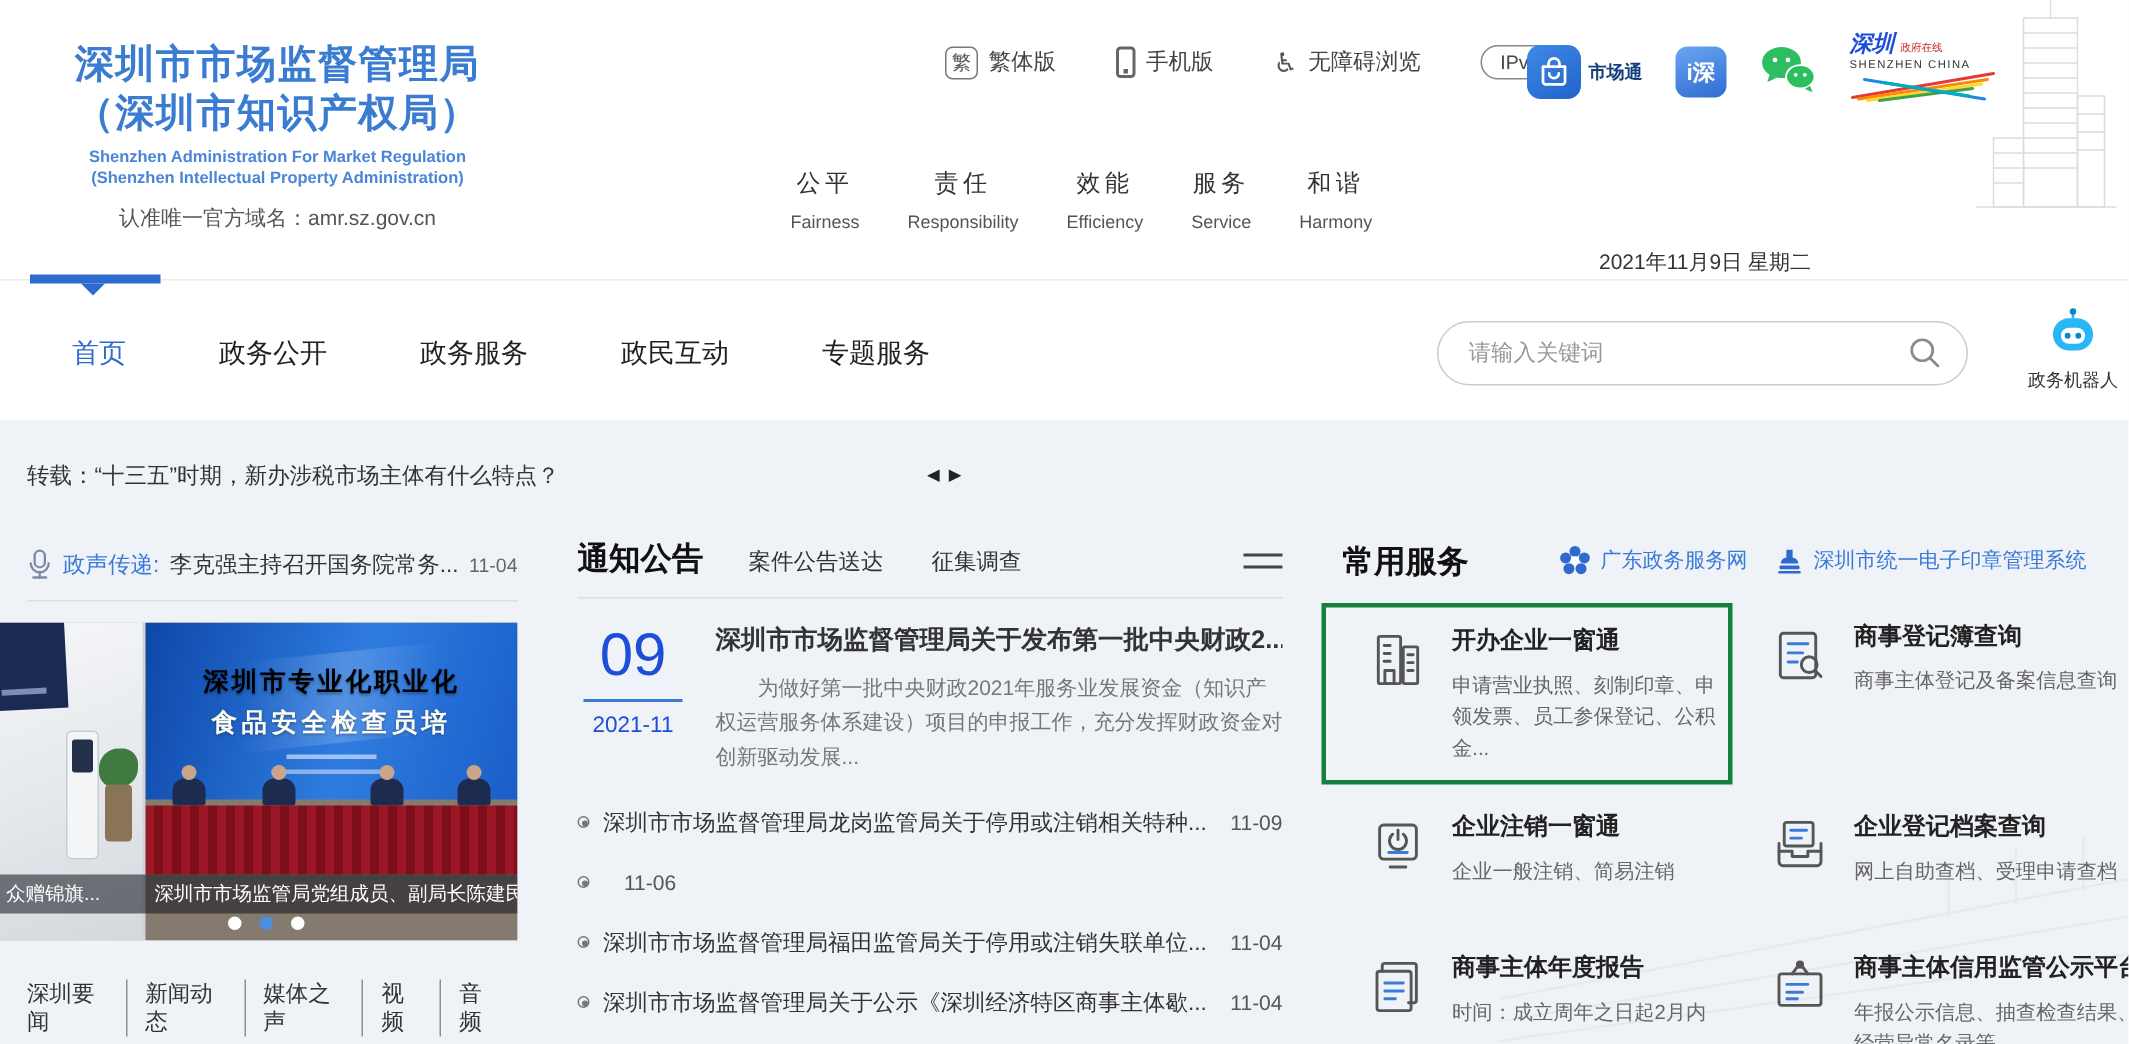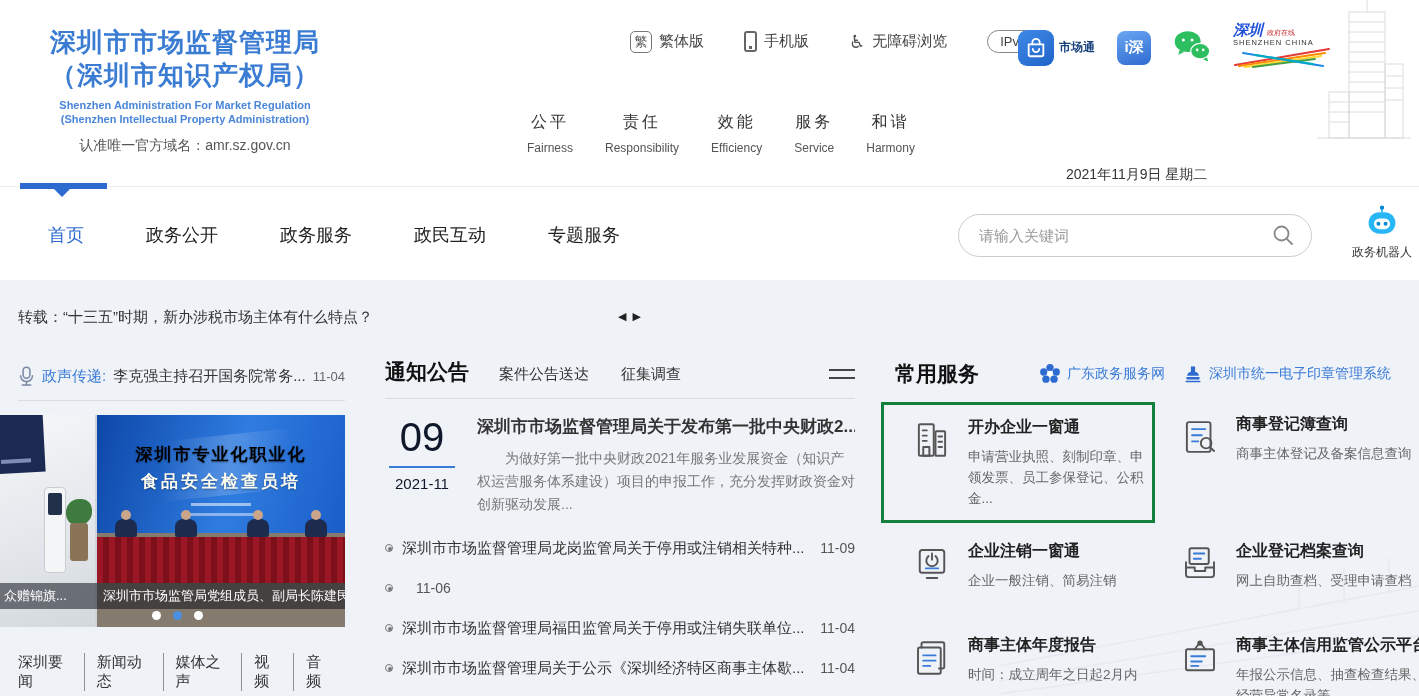"09" .fdate { color: #0f172a -> #1d4ed8 }
